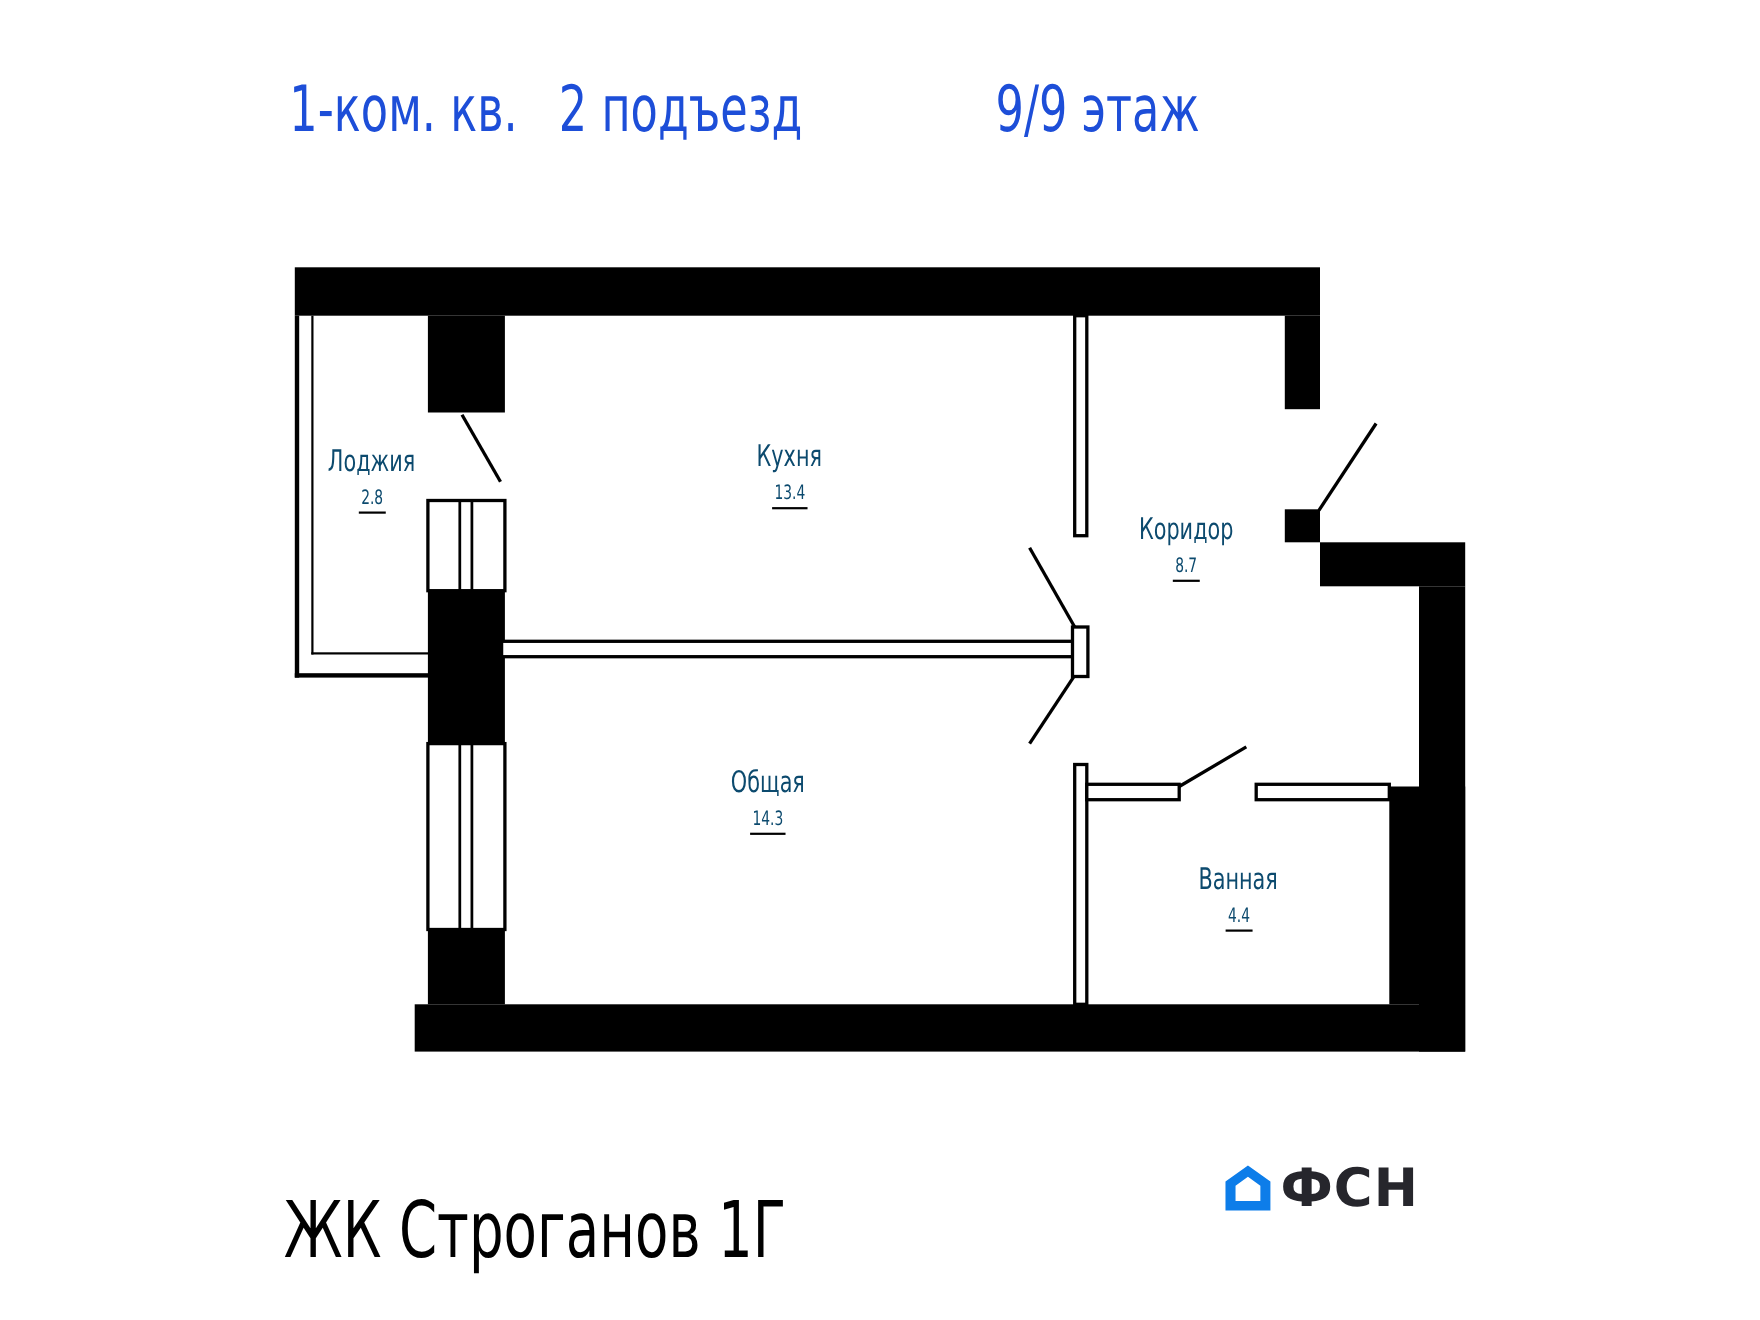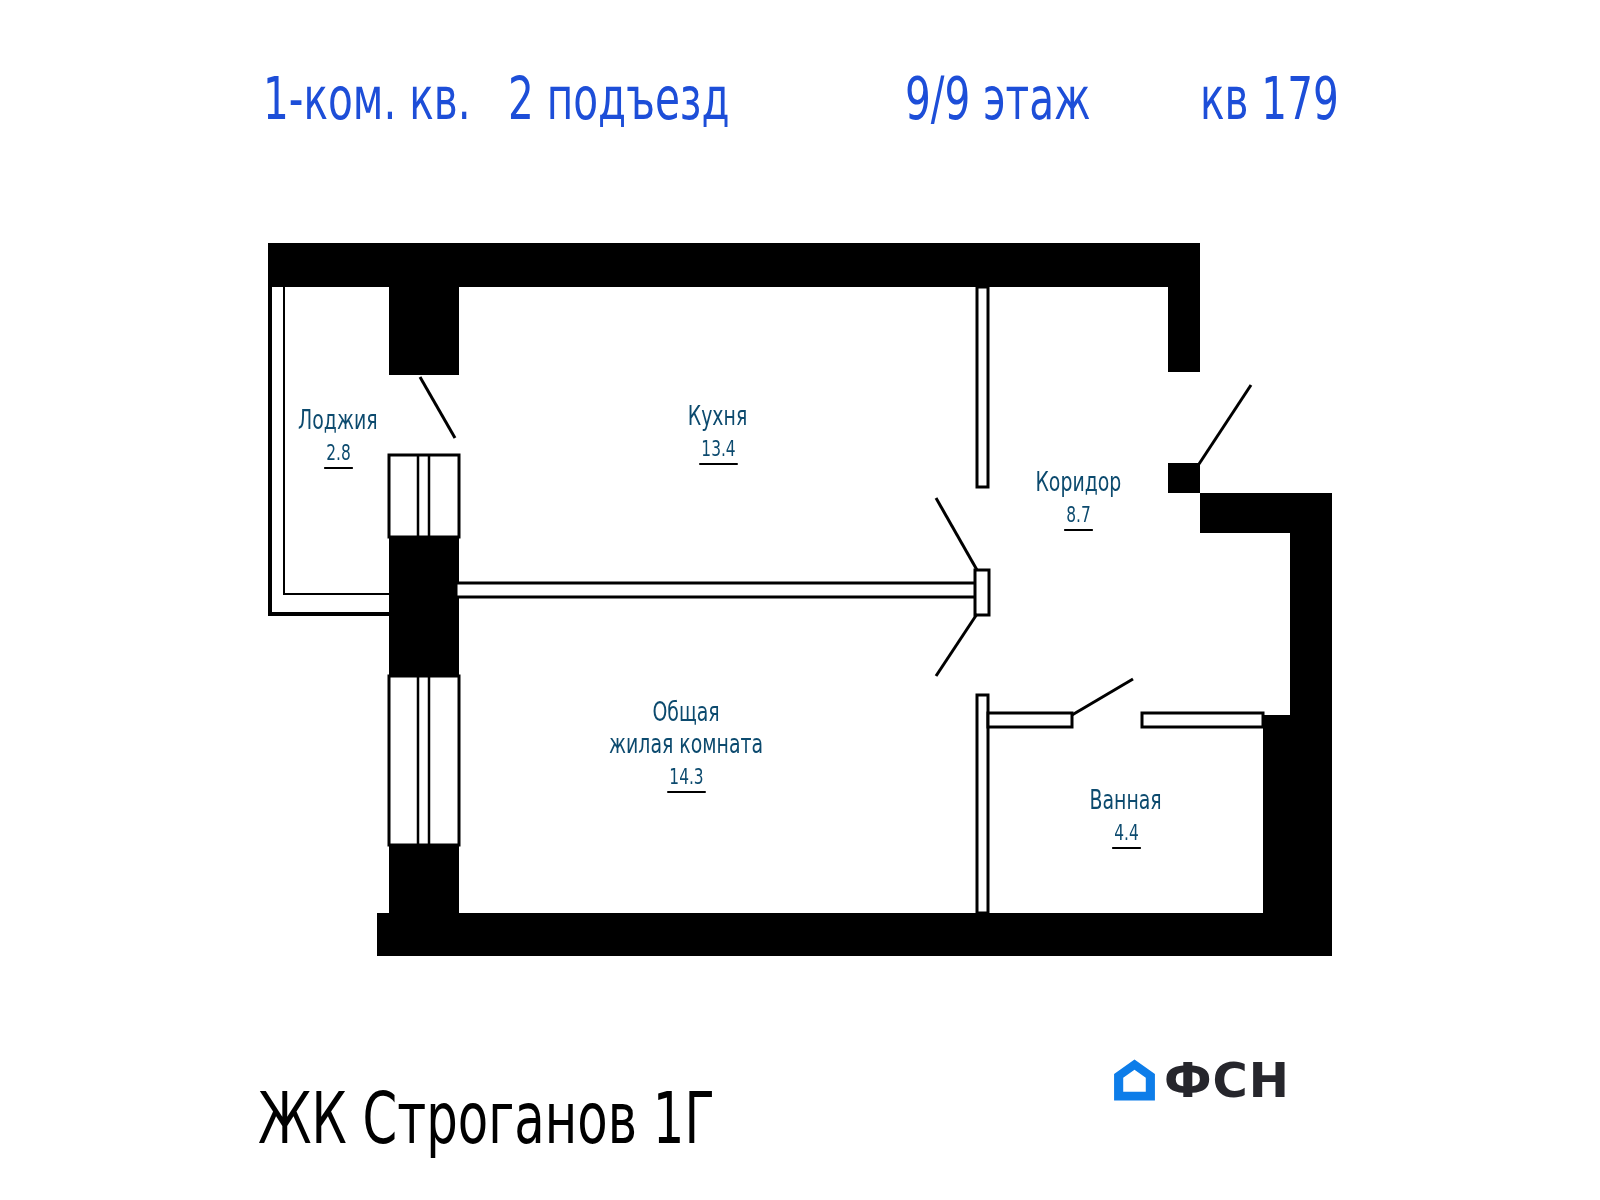"кв 179" div.title-seg { html: <div><span>кв 179</span></div> -> none }
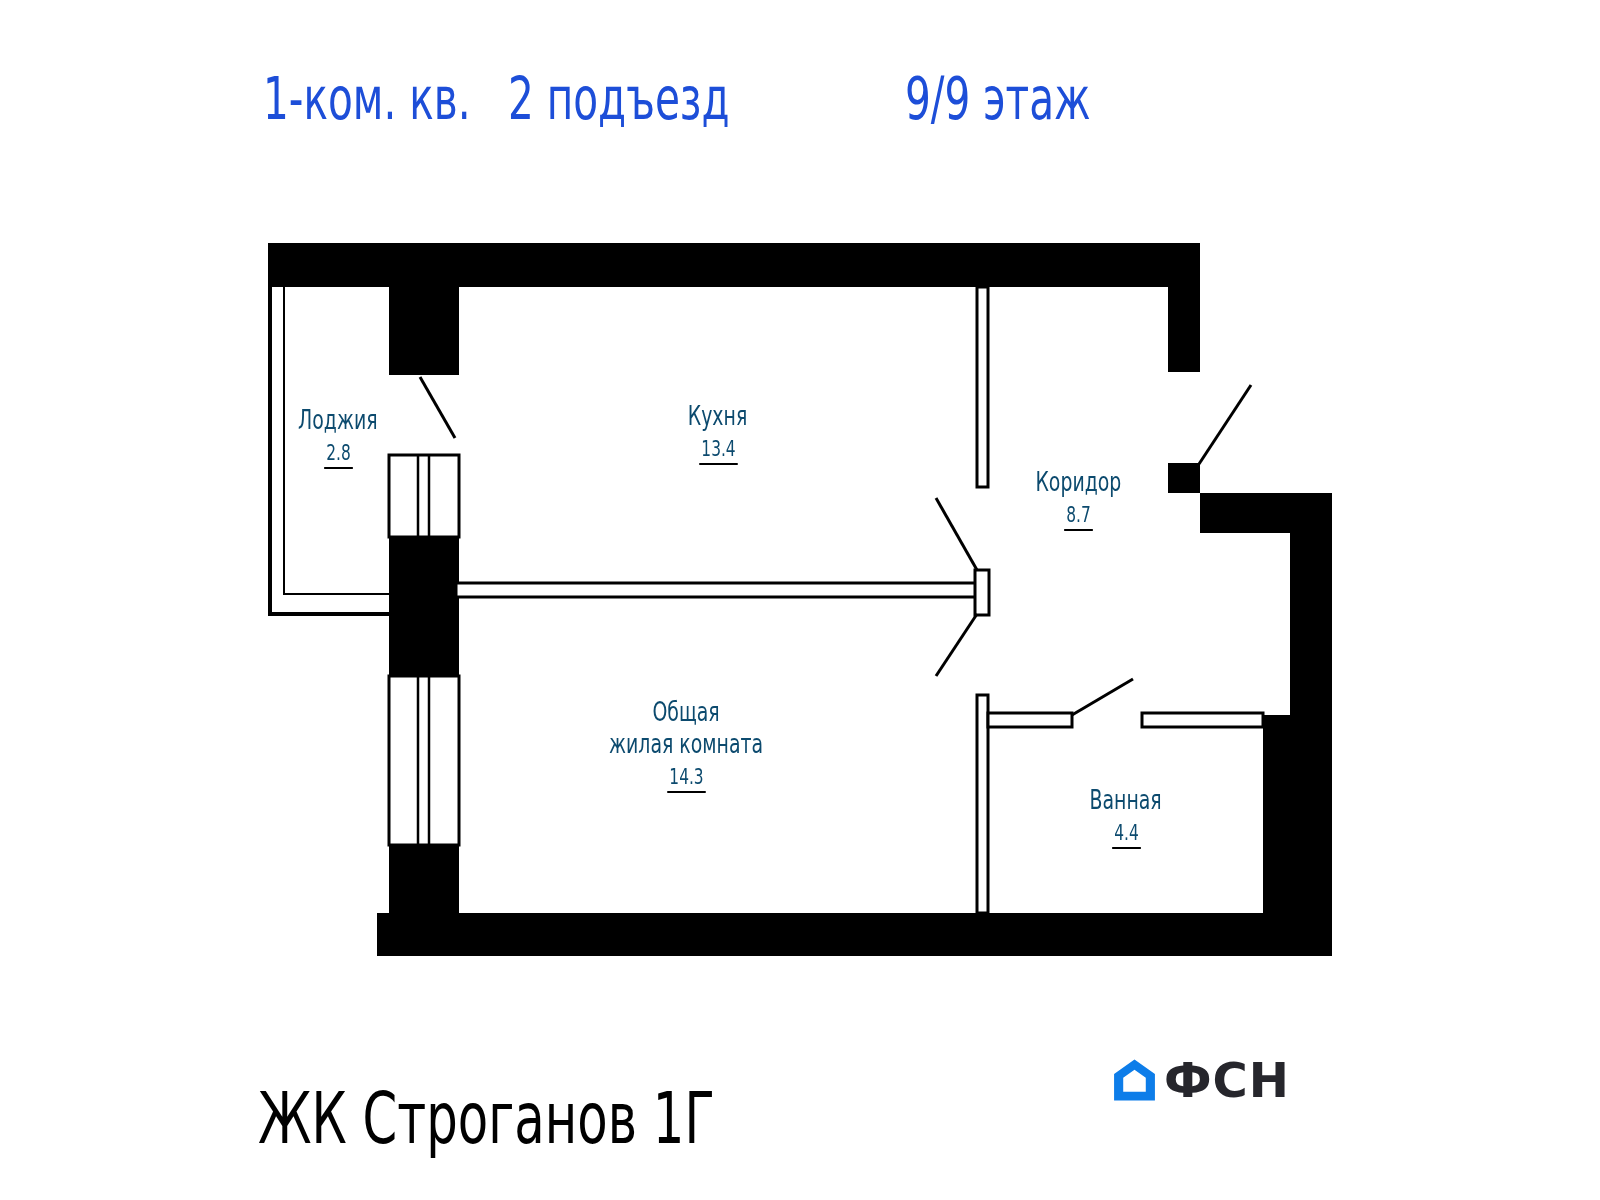"2.8" .rarea { font-size: 22px -> 18px }
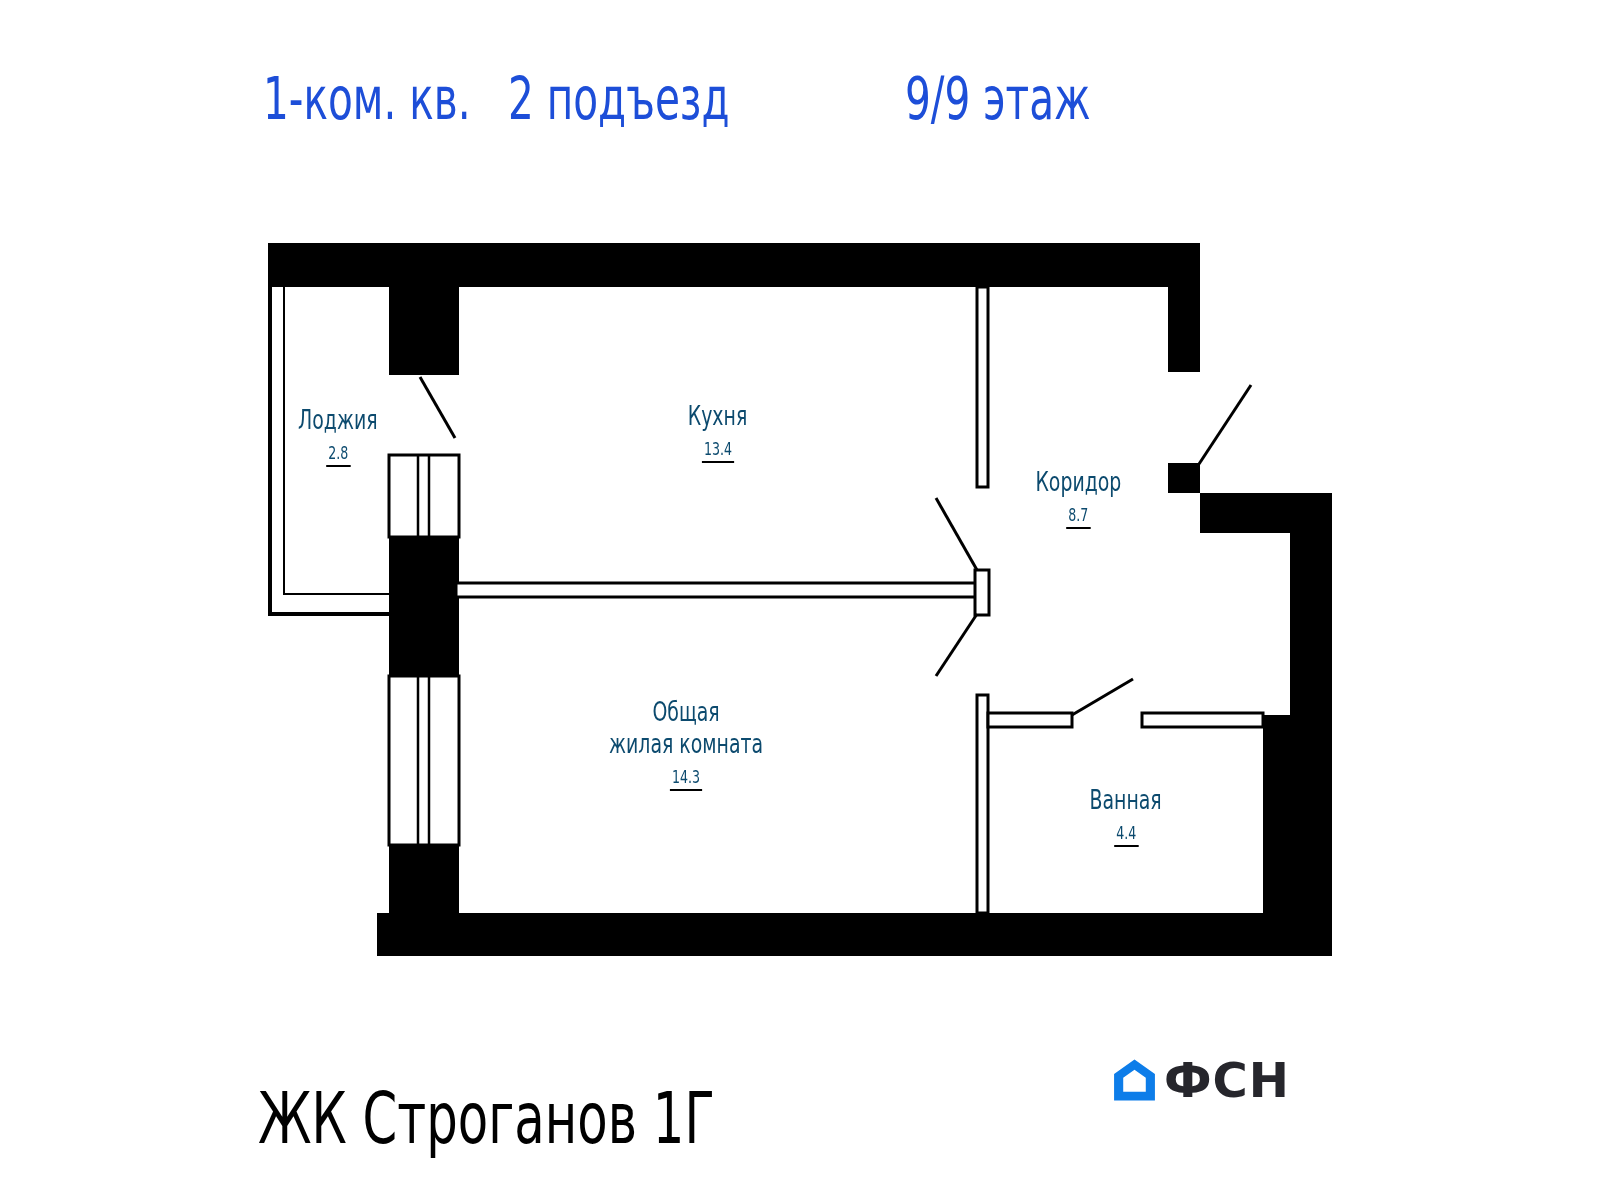"Общая" div.room-label { left: 536px -> 548px }
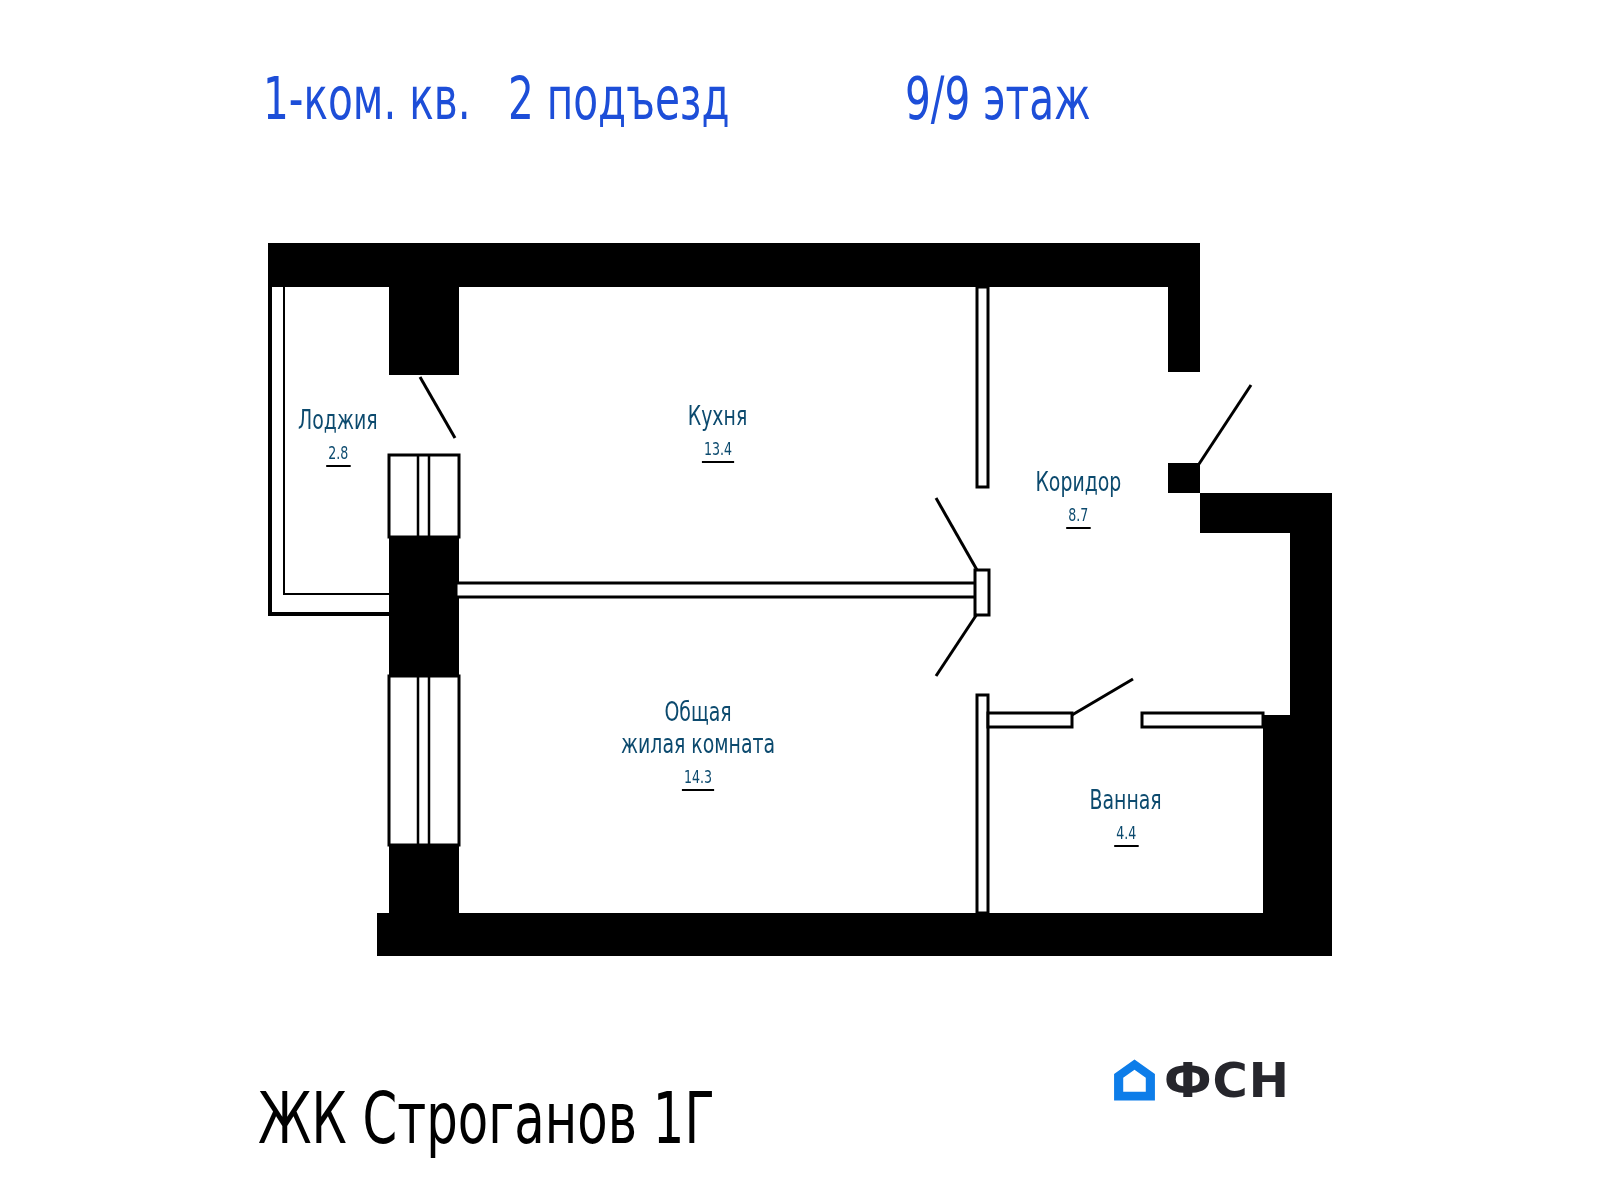"жилая комната" div.rname { html: <div><span>жилая комната</span></div> -> none }
